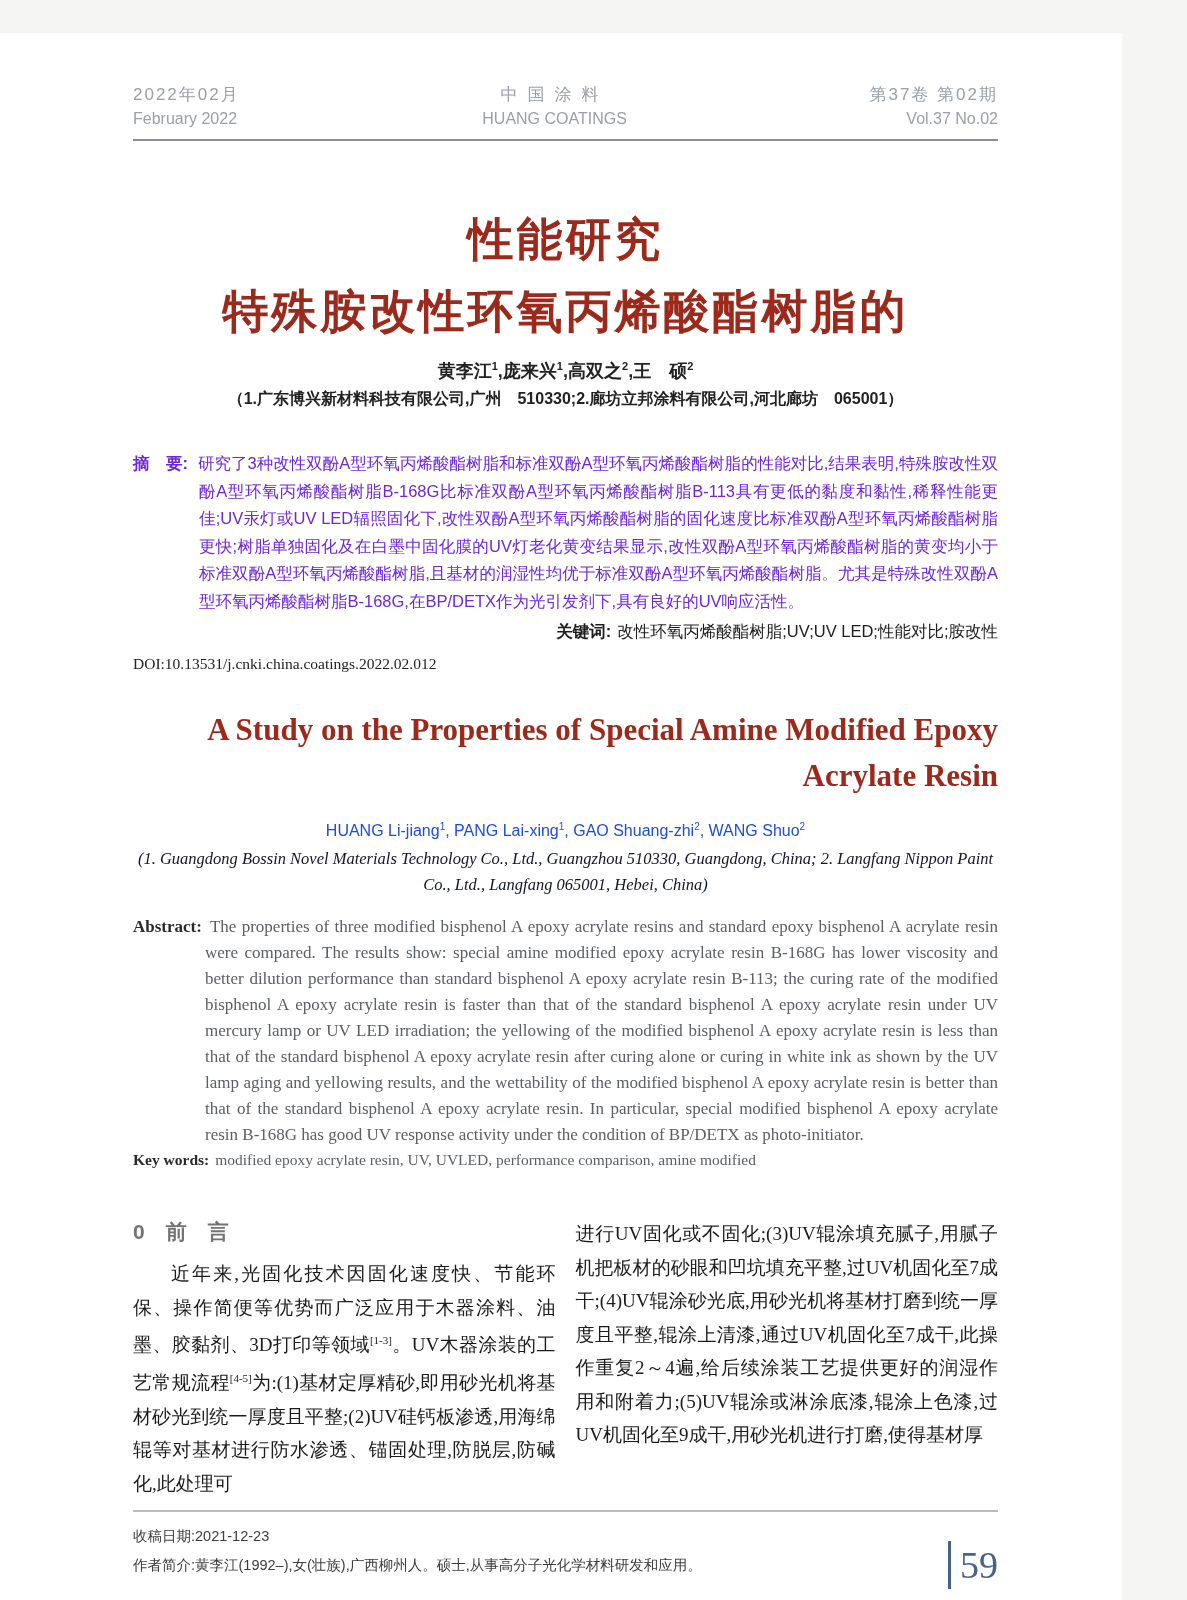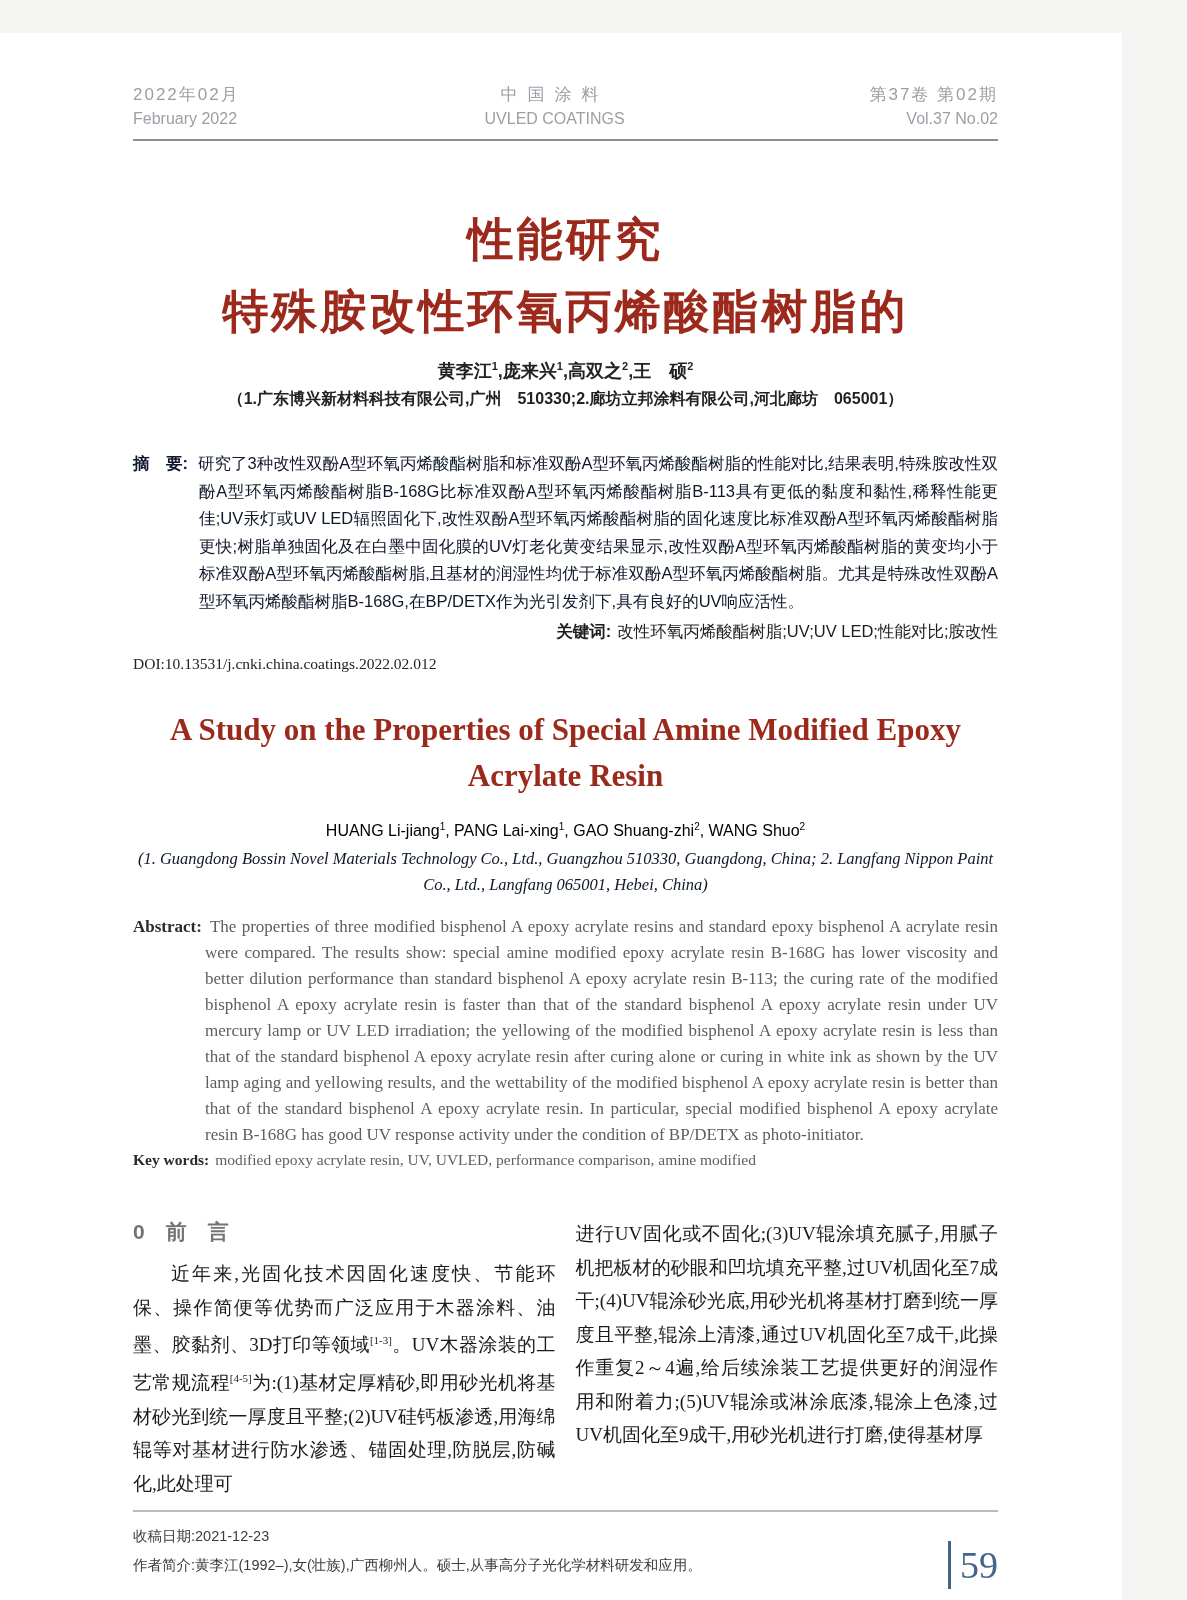"UVLED COATINGS" div.en { text: UVLED -> HUANG }
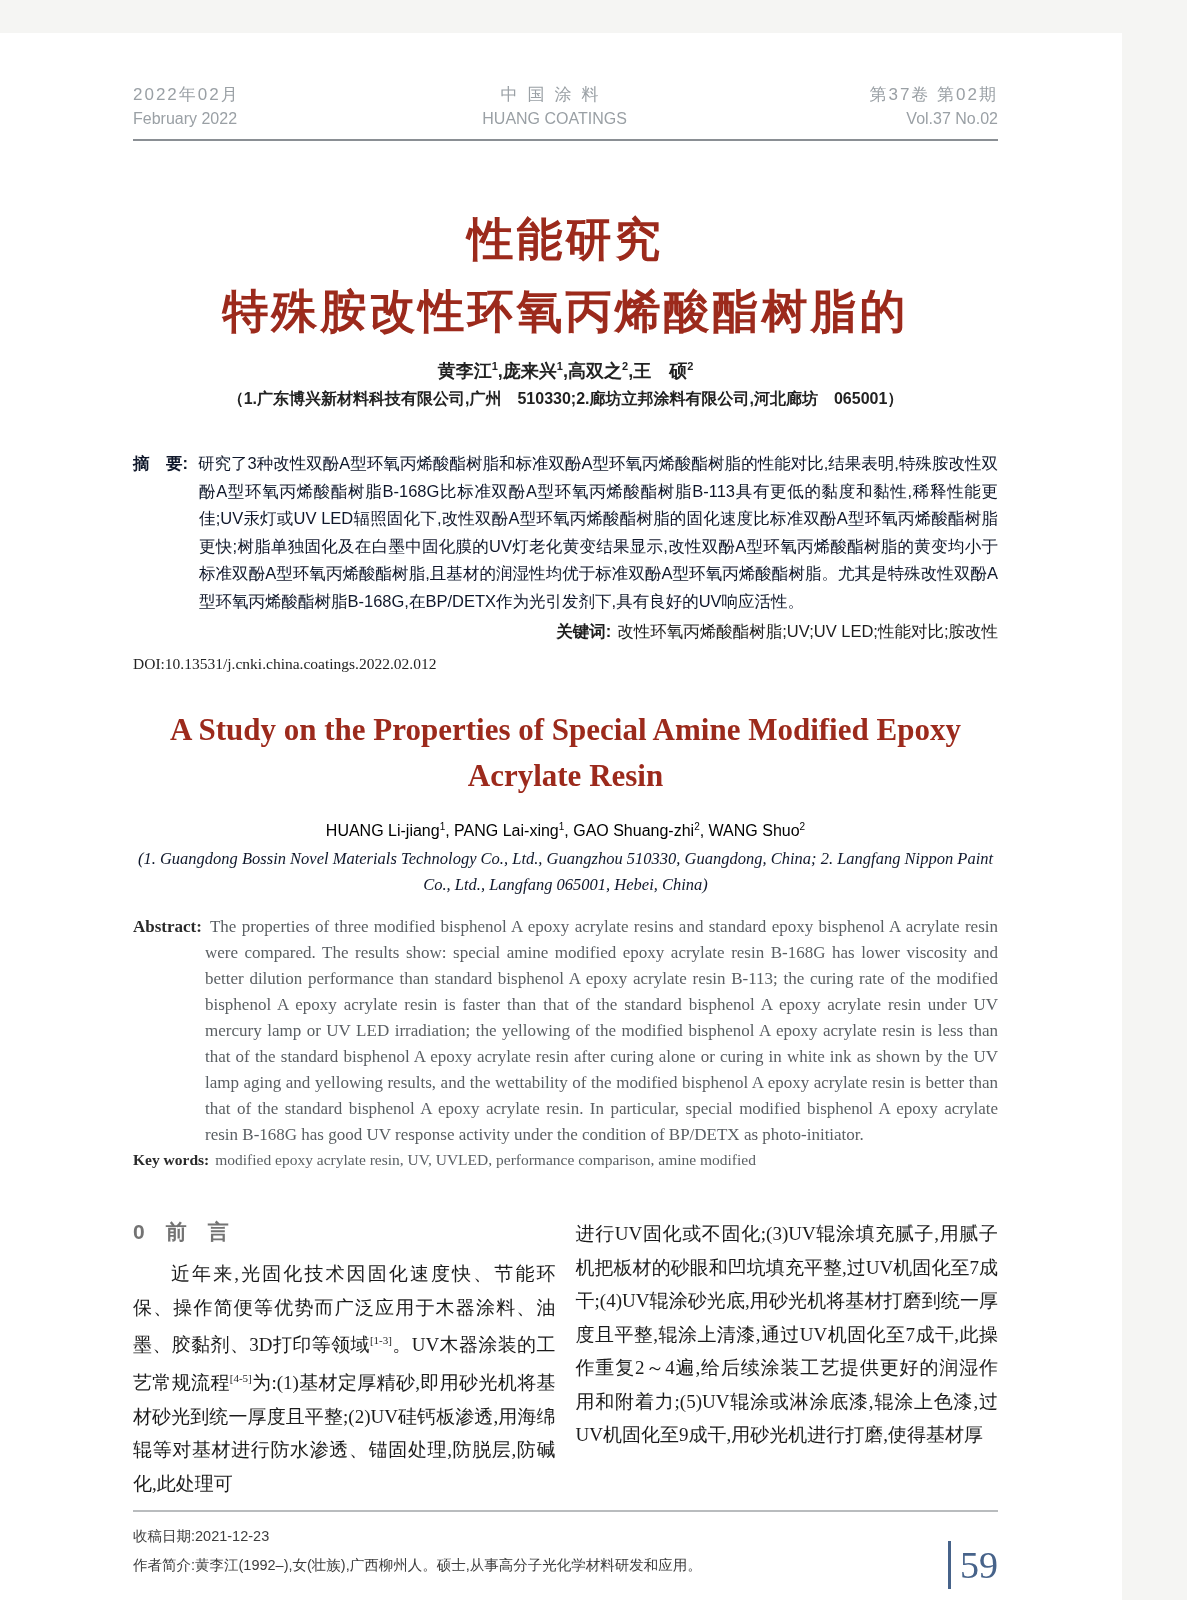"摘 要:" .abstract-zh { color: #0f172a -> #6d28d9 }
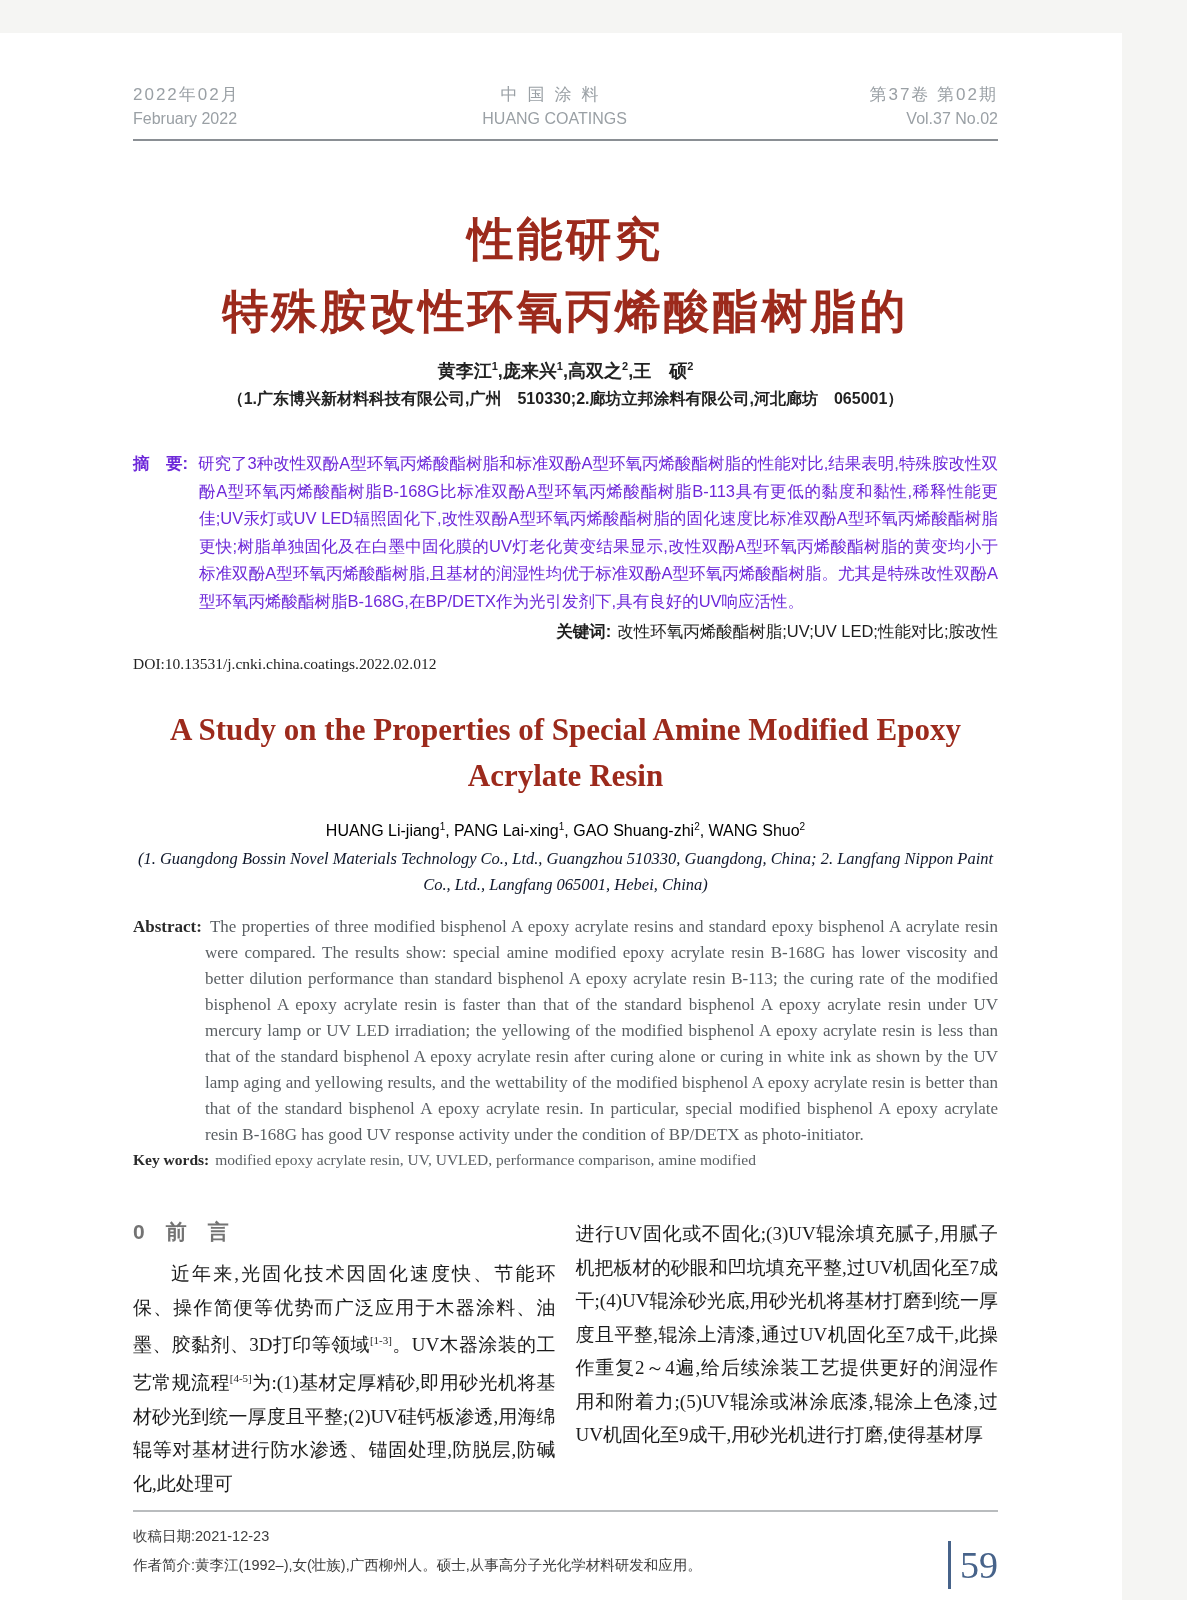"A Study on the Properties" .title-en { text-align: center -> right }
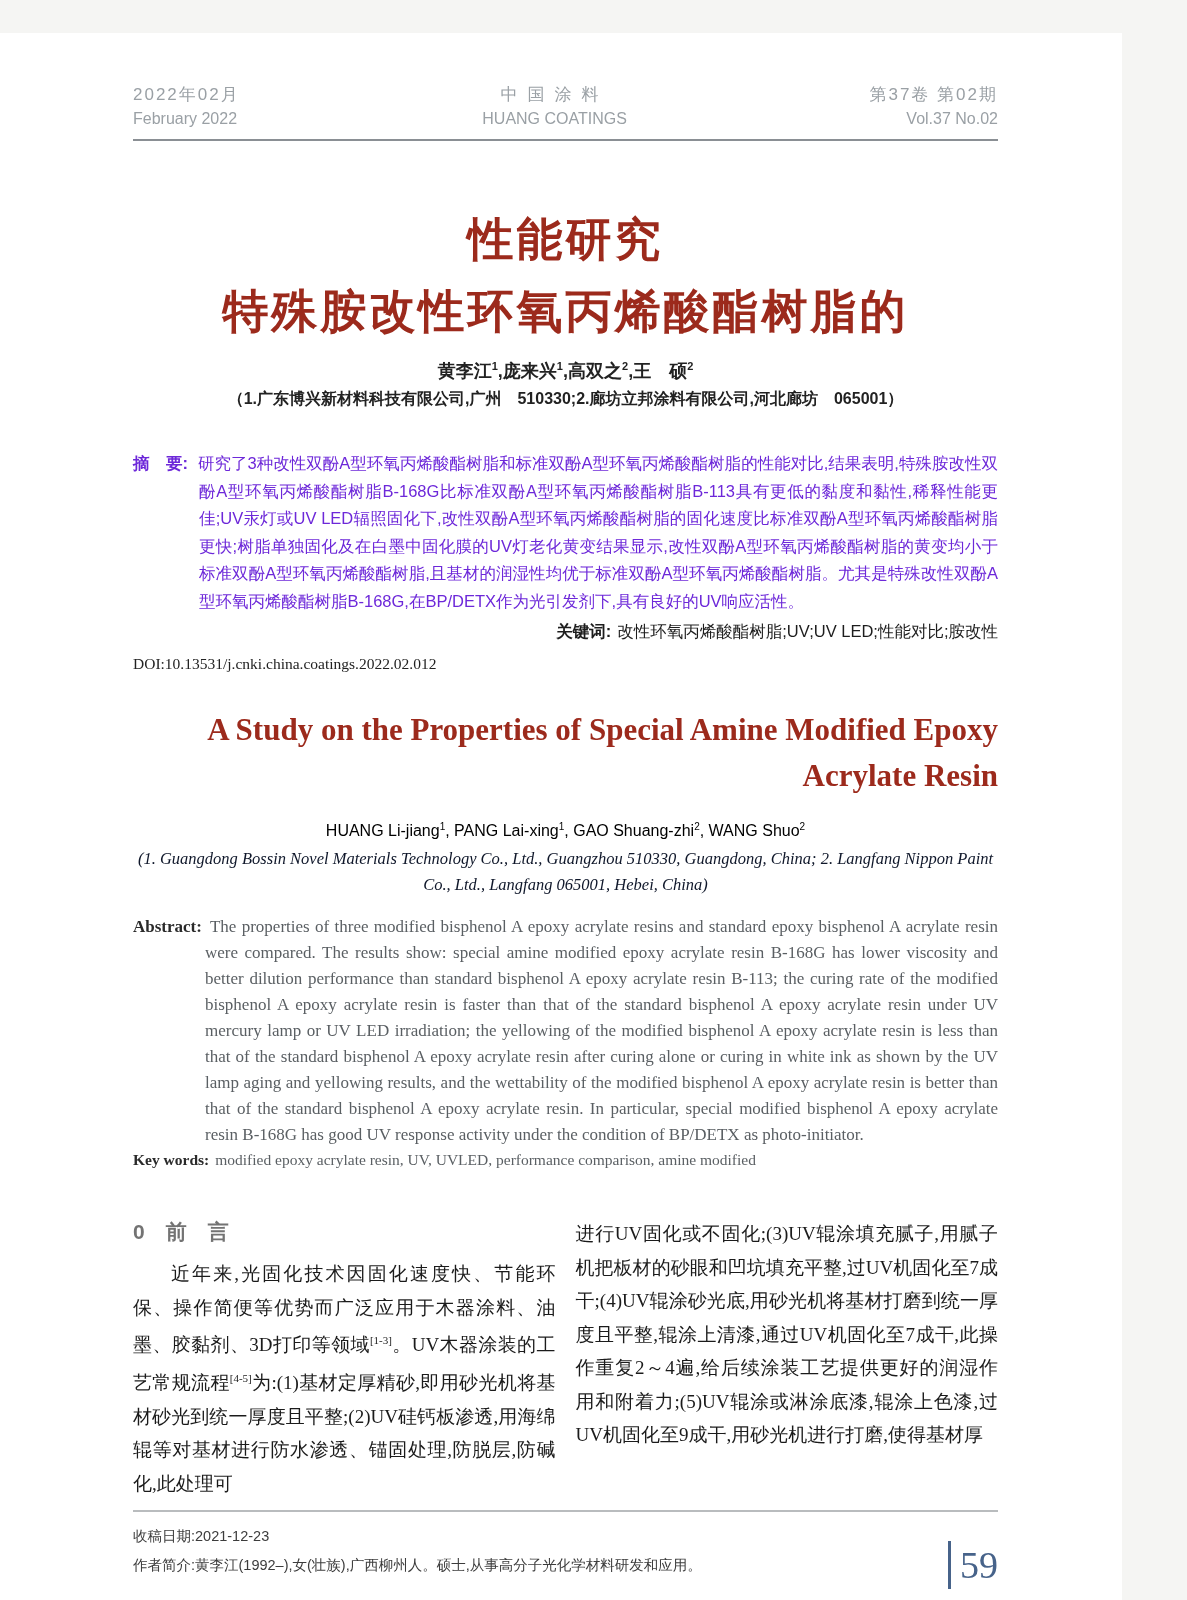"HUANG Li-jiang1, PANG Lai-xing1, GAO" .authors-en { color: #000000 -> #1d4ed8 }
